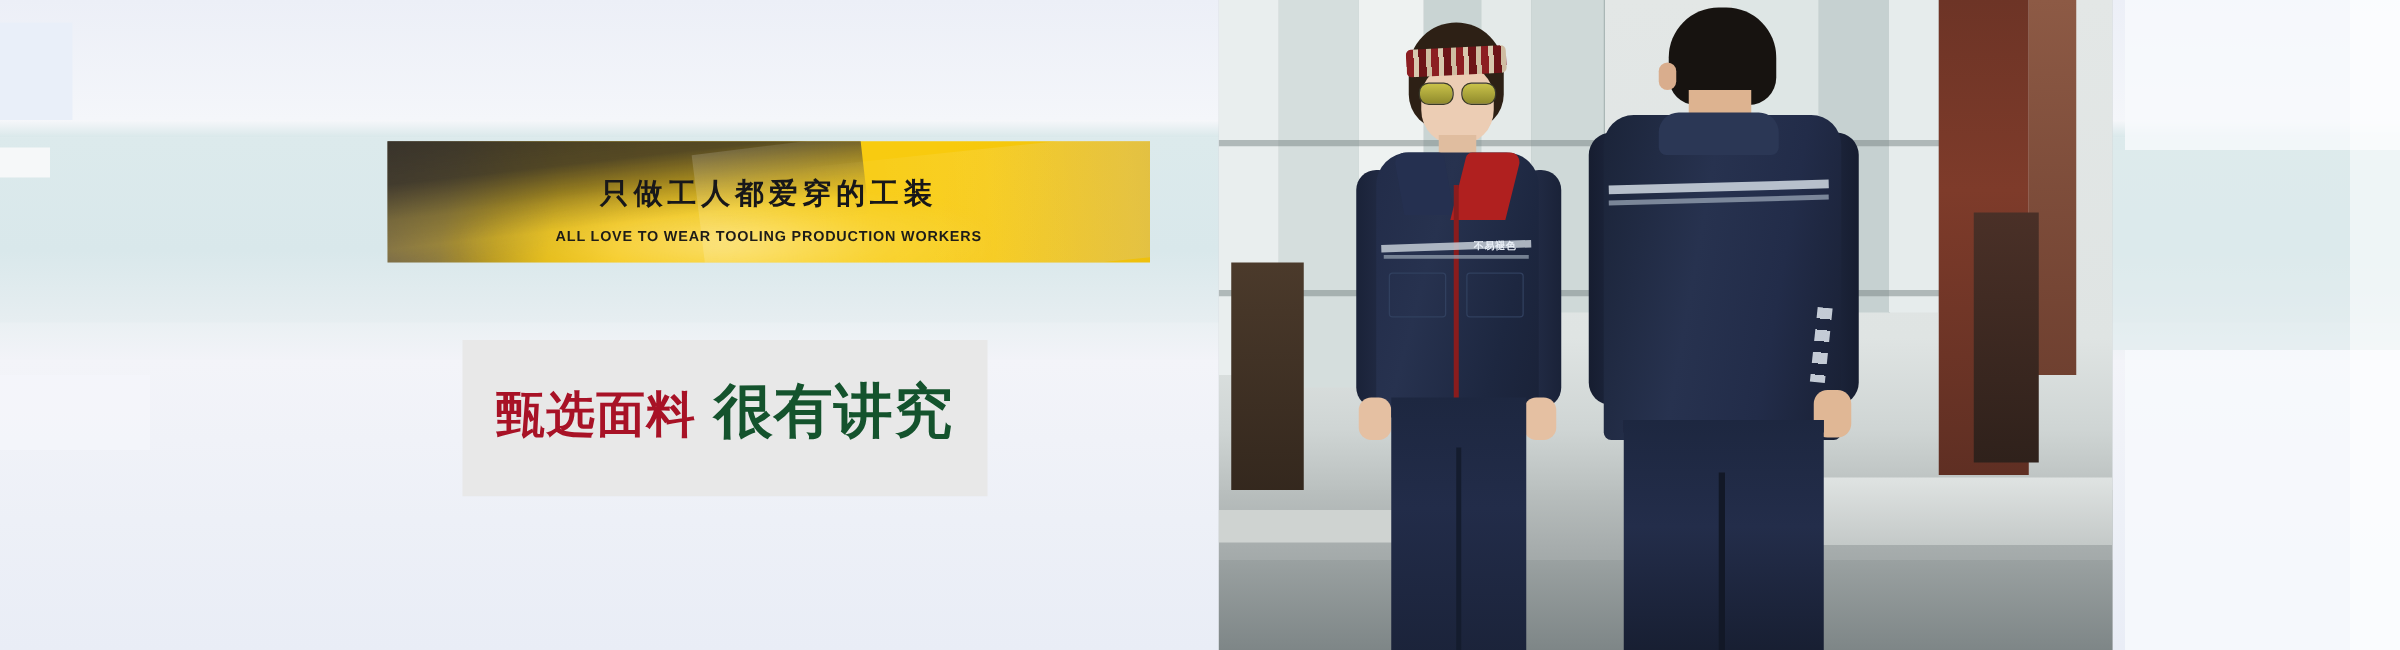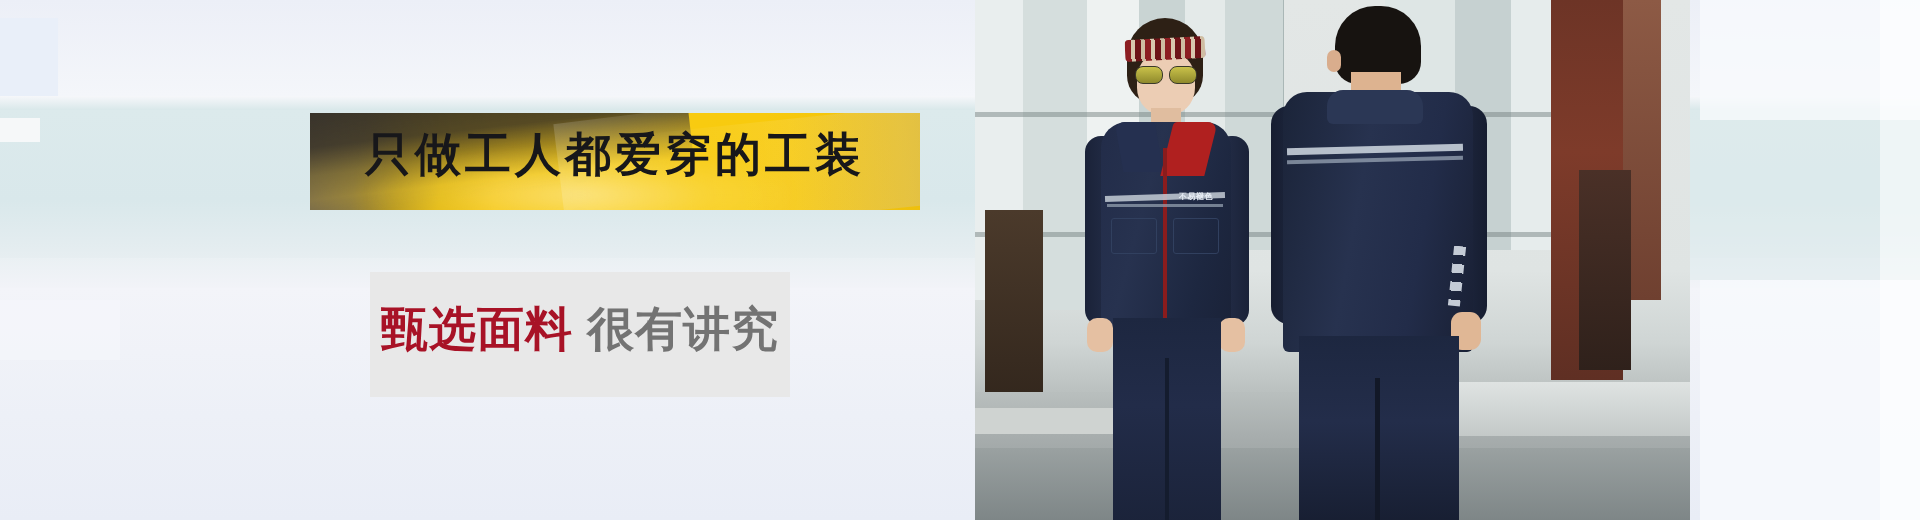"只做工人都爱穿的工装" .promo-title { font-size: 46px -> 23px }
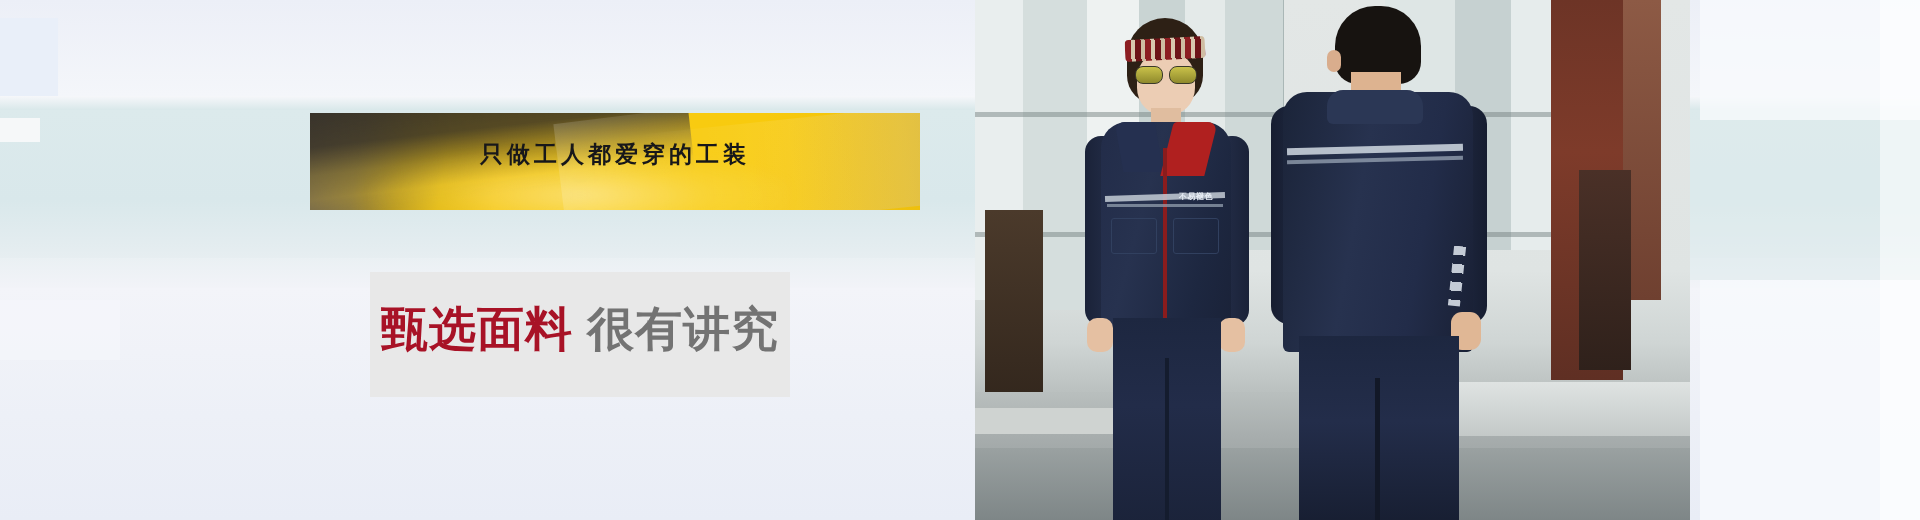"ALL LOVE TO WEAR TOOLING" div.promo-sub { html: none -> <div>ALL LOVE TO WEAR TOOLING PRODUCTION WORKERS</div> }
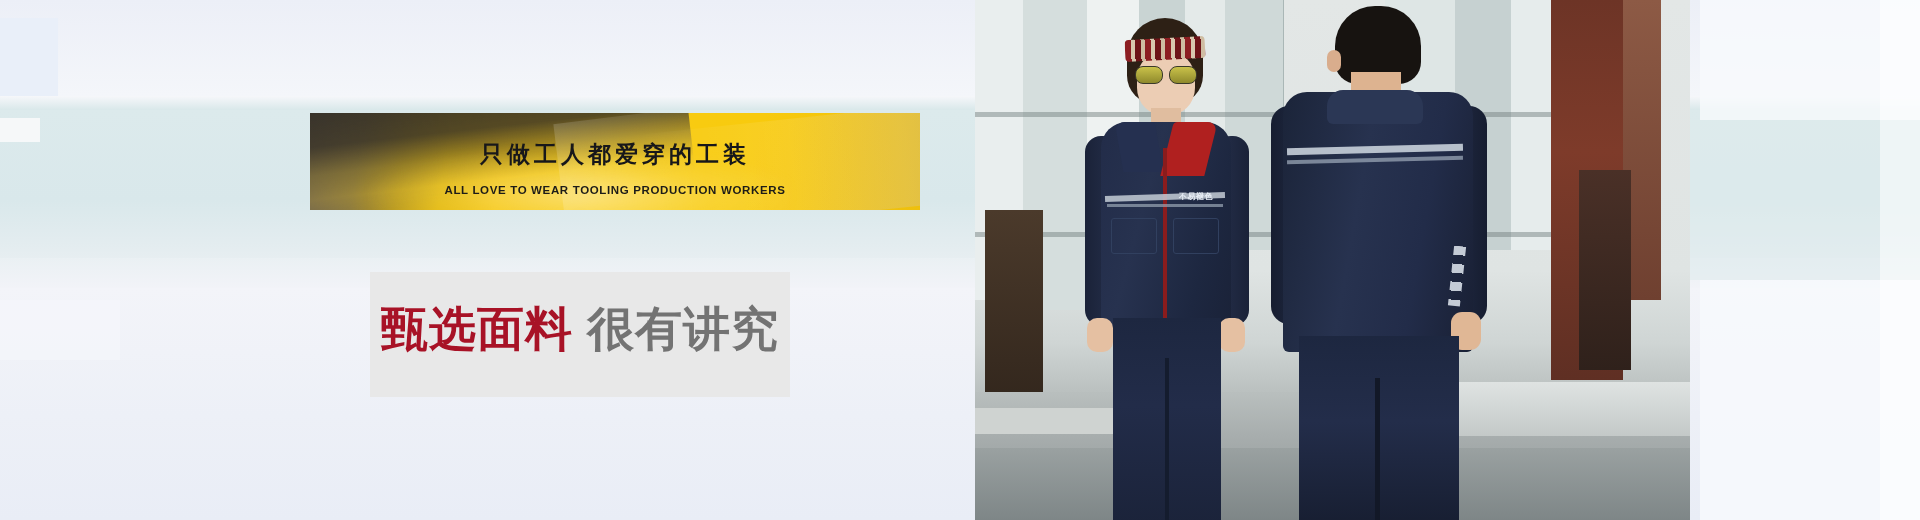"甄选面料" .headline-accent { font-size: 47px -> 39px }
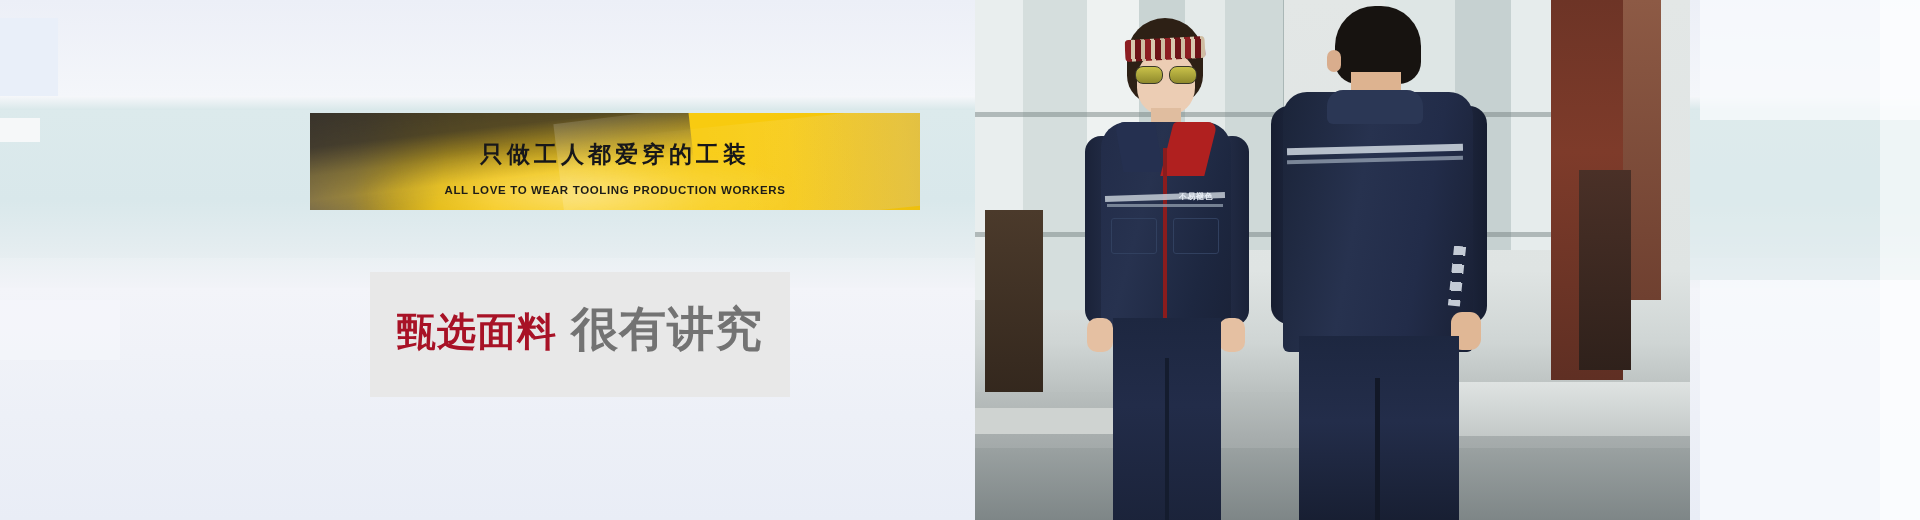"很有讲究" .headline-rest { color: #737373 -> #14532d }
